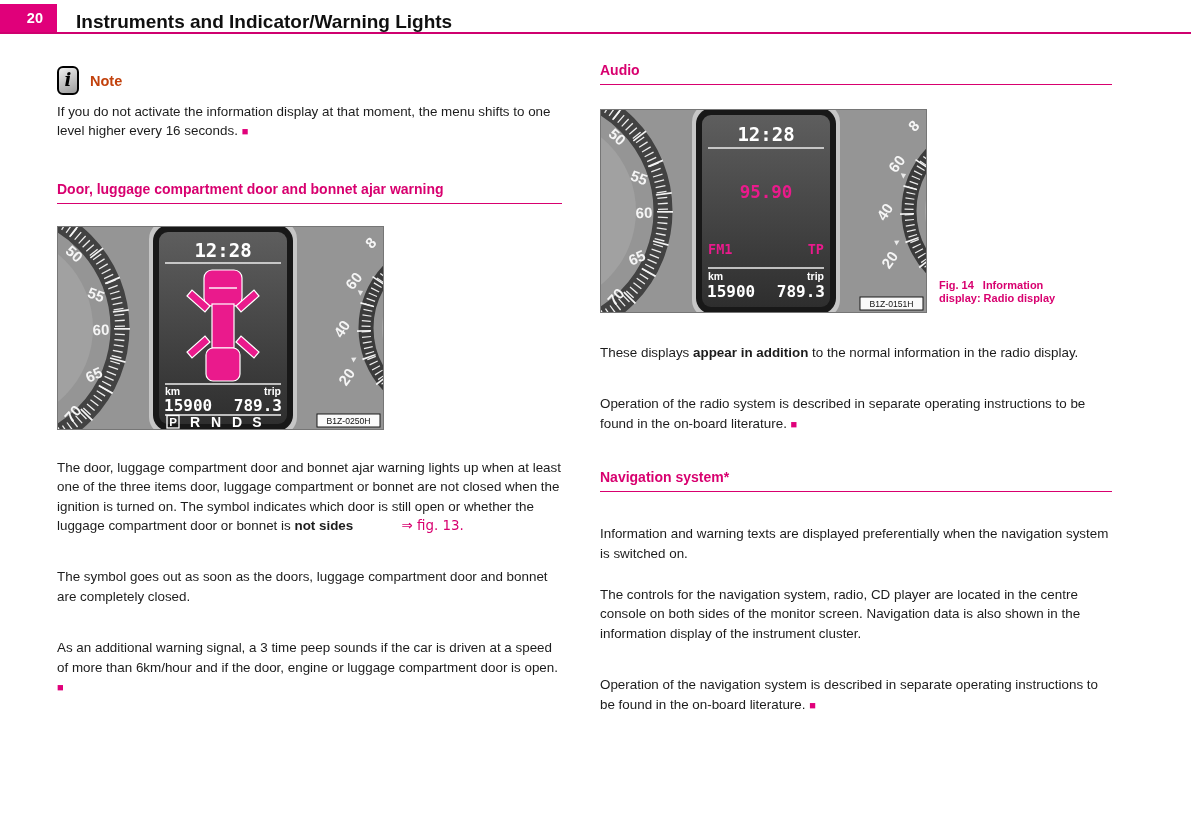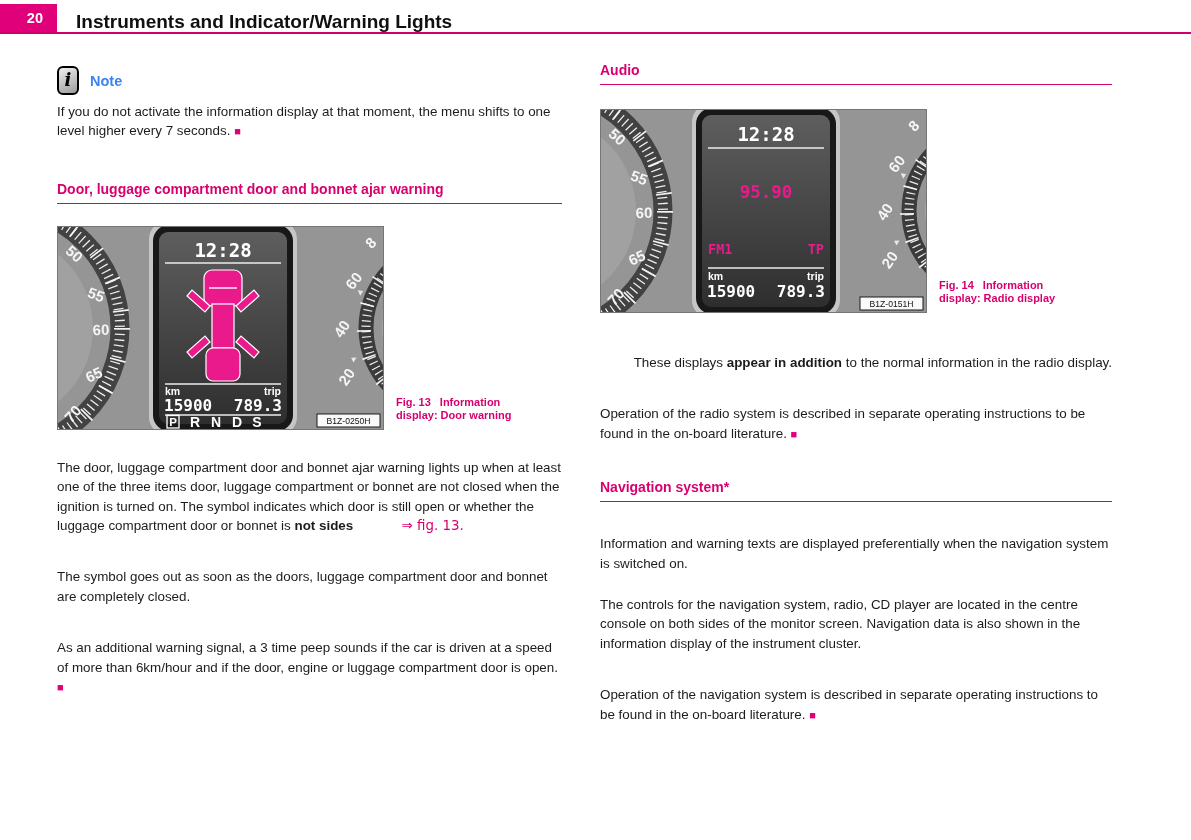"Note" .note-title { color: #3b82f6 -> #c2410c }
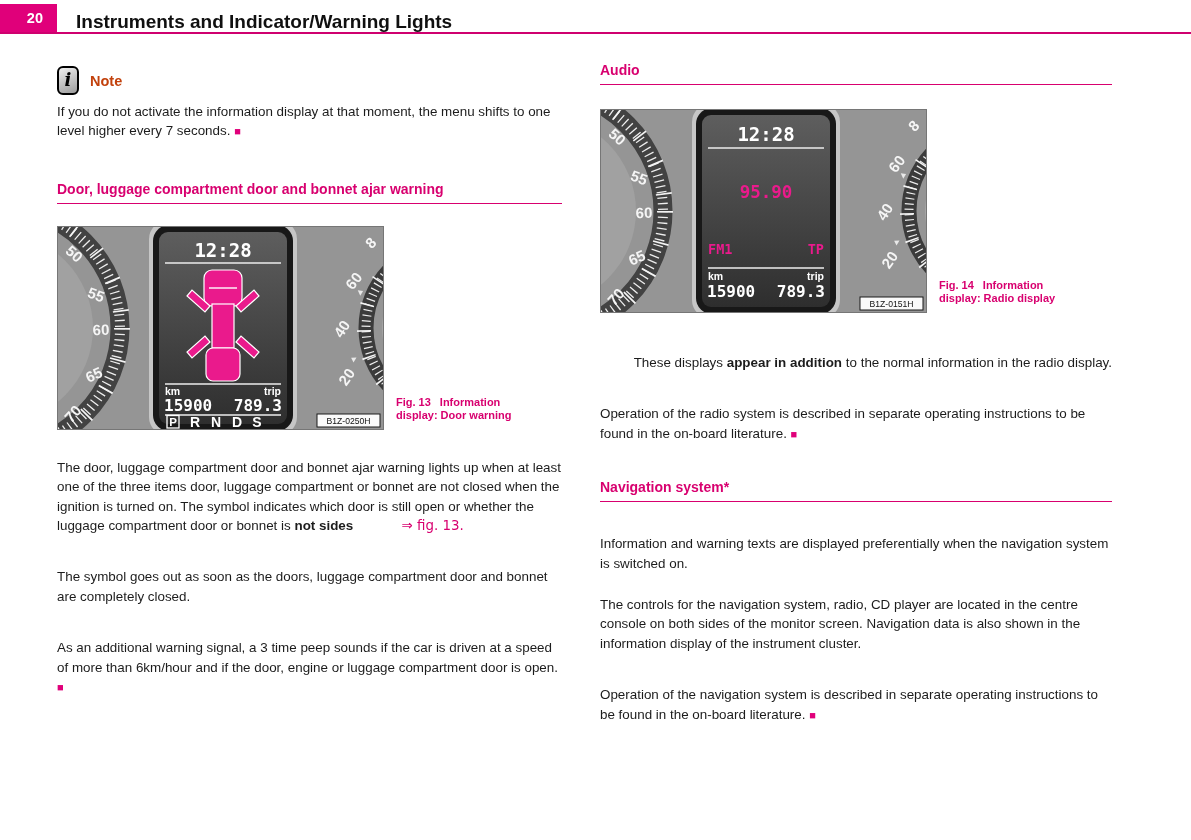"If you do not activate" span { text: 7 -> 16 }
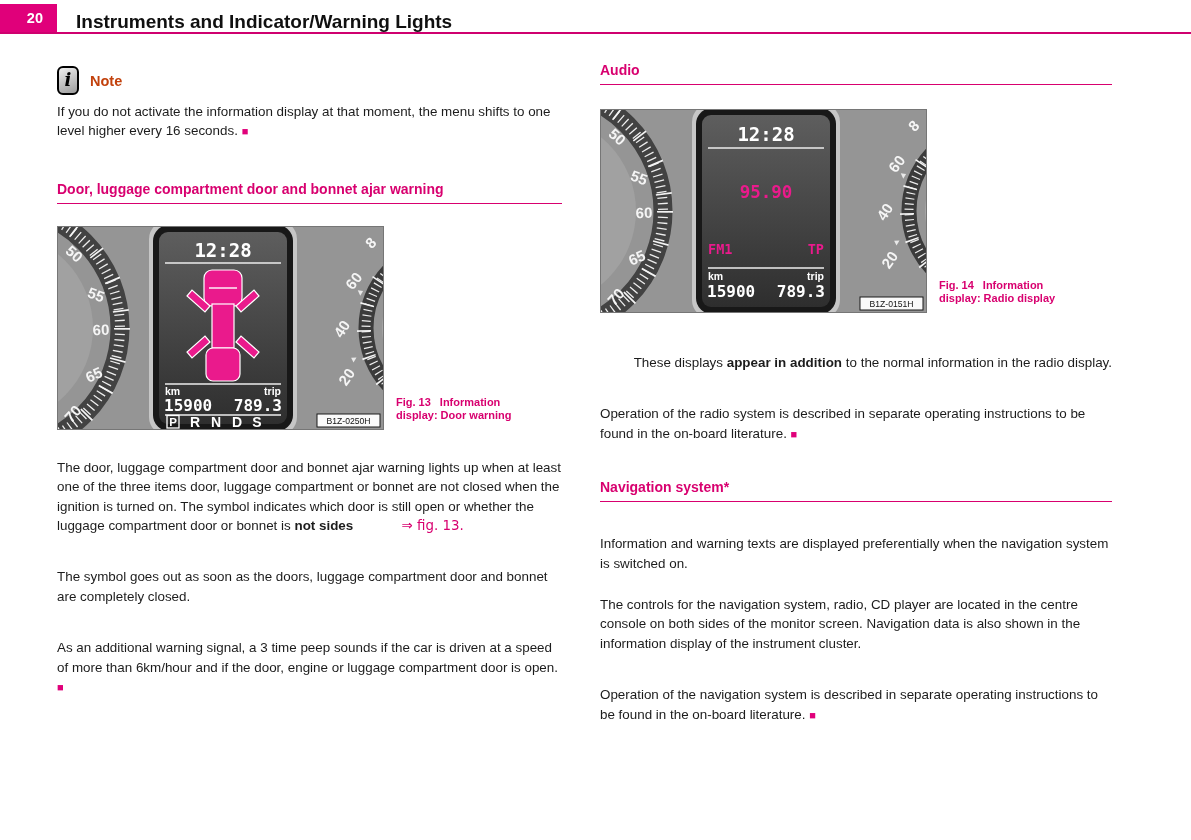"These displays appear in addition" .p-after-fig-right { margin-top: 40px -> 30px; text-align: right -> none }
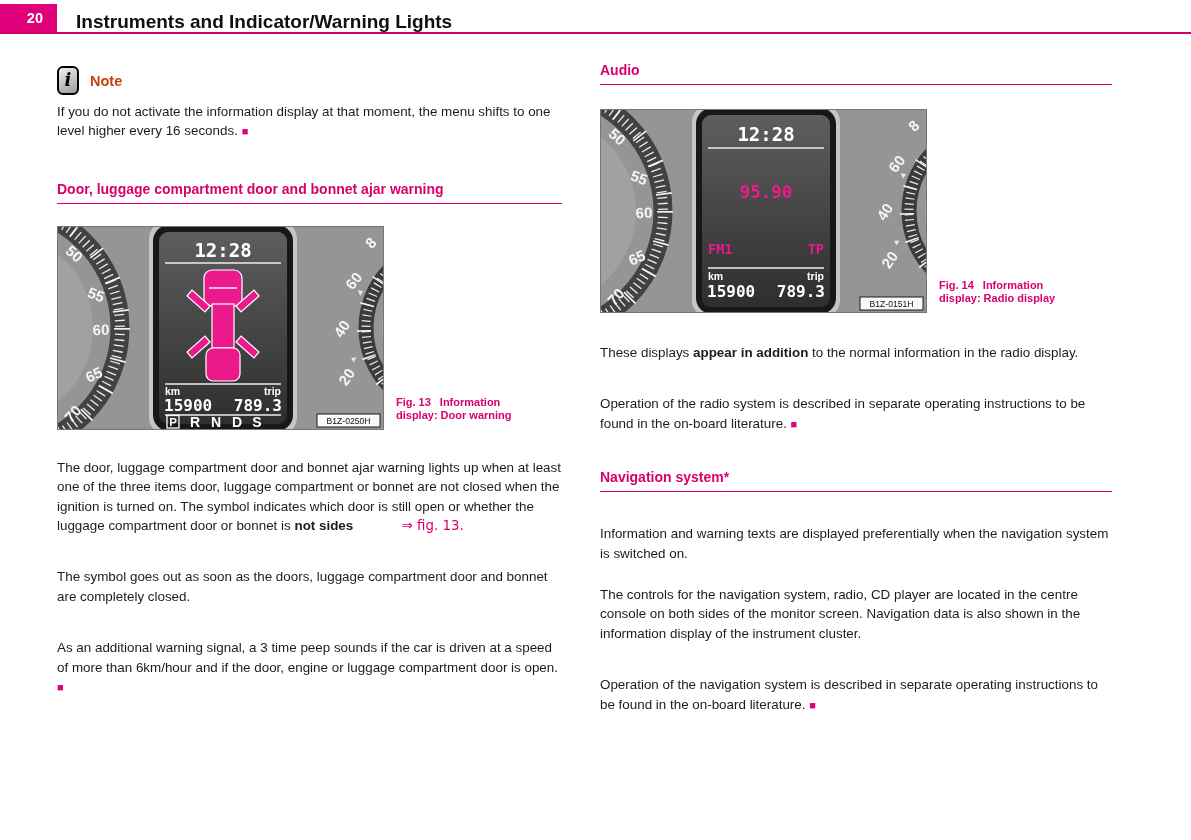"Fig. 13 Information" div.caption { html: <div> <span>Fig. 13</span><span>Information</span><br> <span>display: Door warning</span> </div> -> none }
